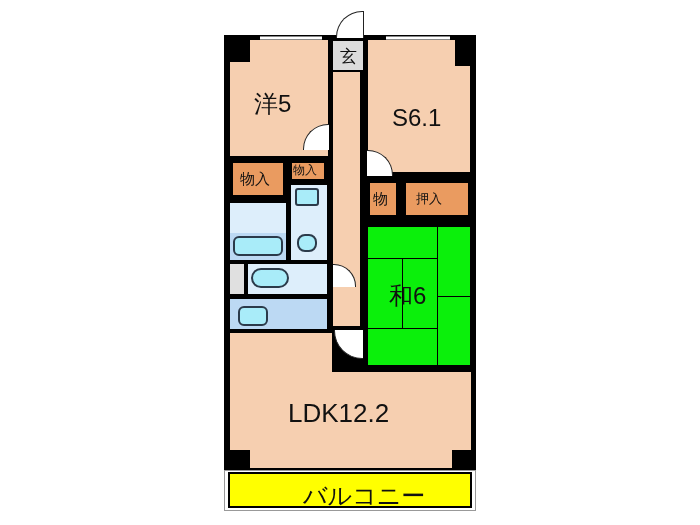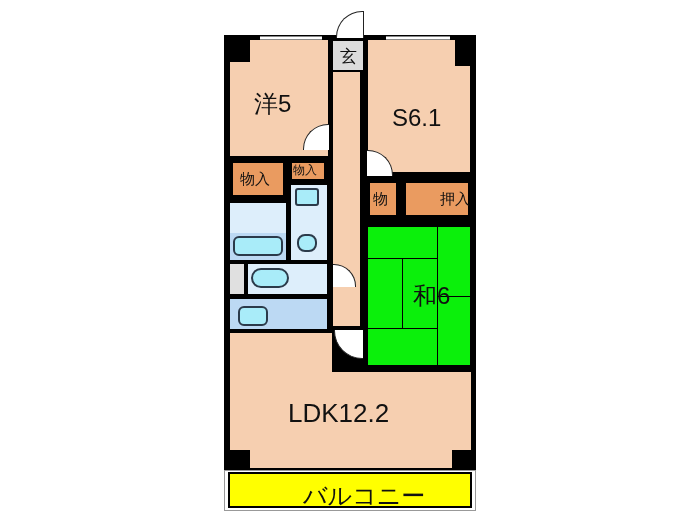"押入" div.label { font-size: 15px -> 13px; margin-left: 24px -> none }
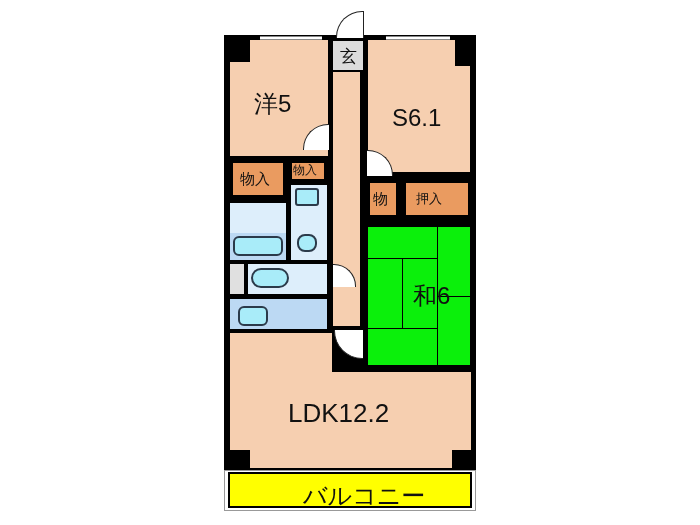"和6" div.label { margin-left: 24px -> none }
